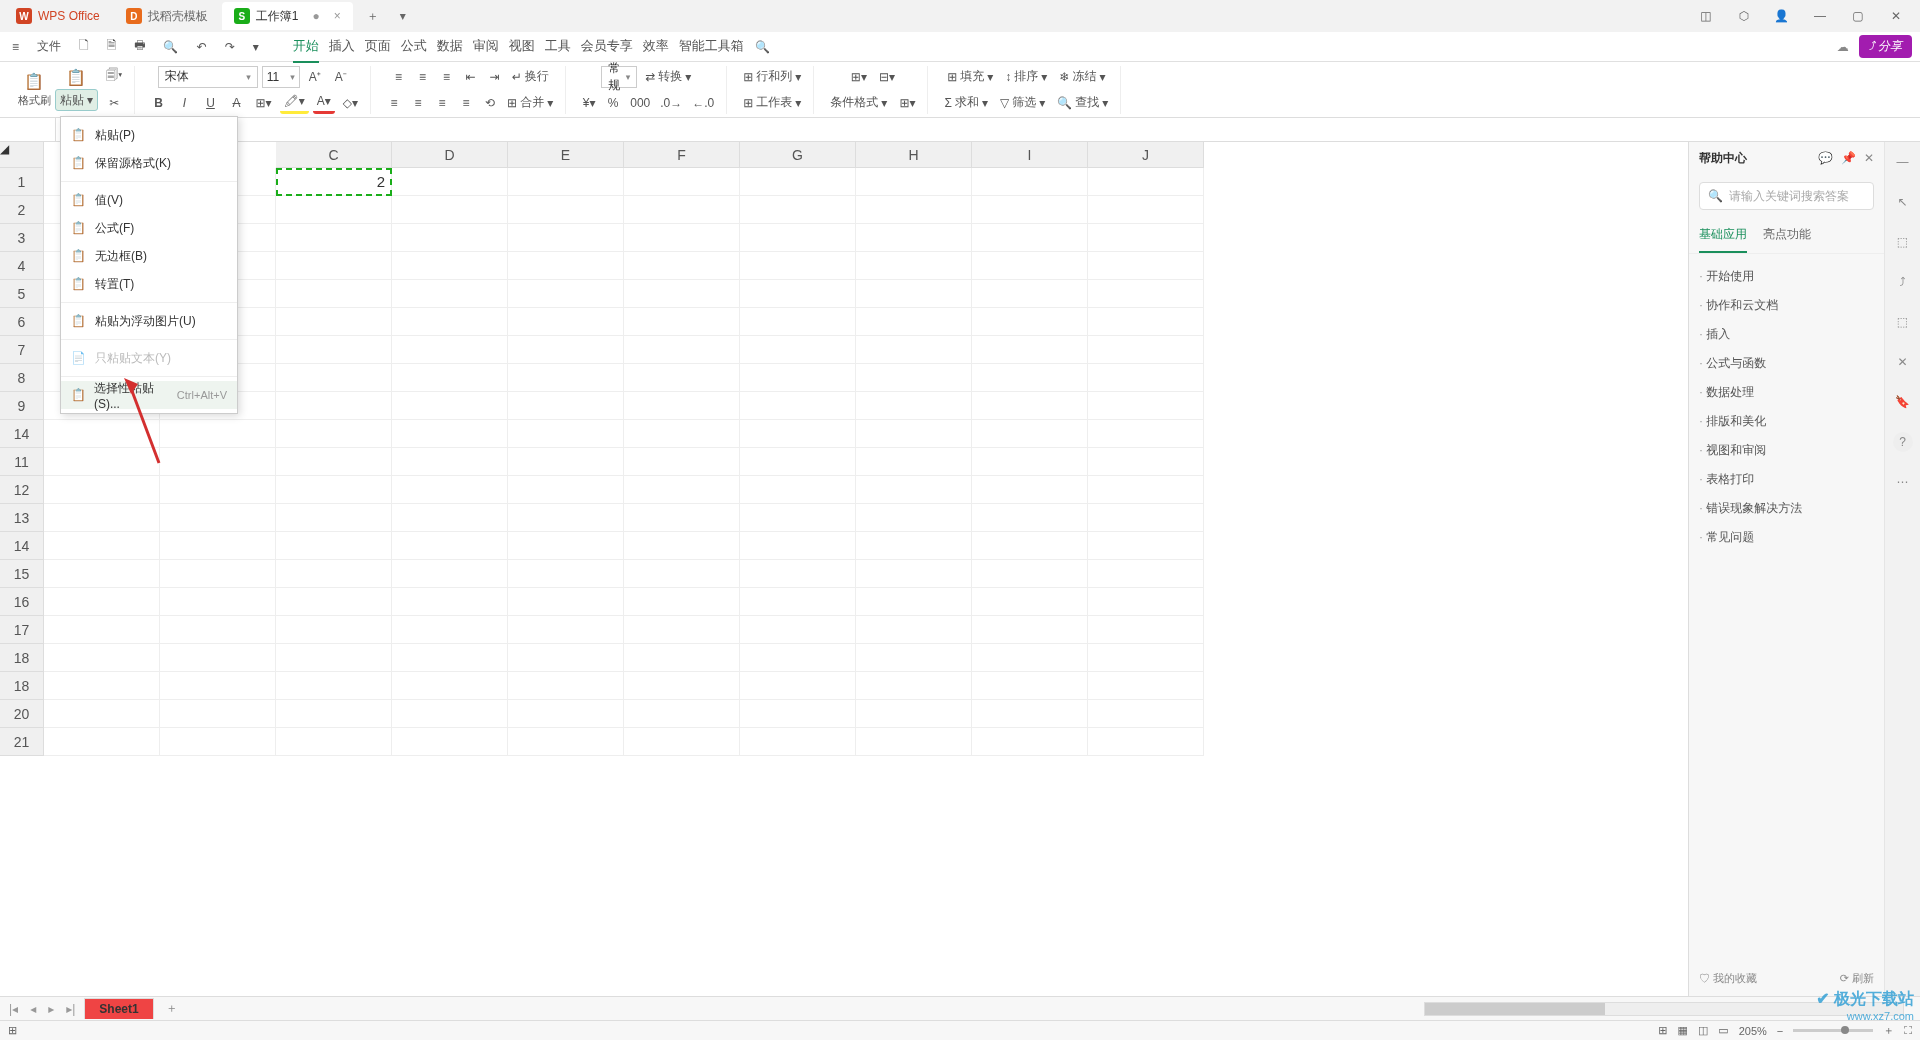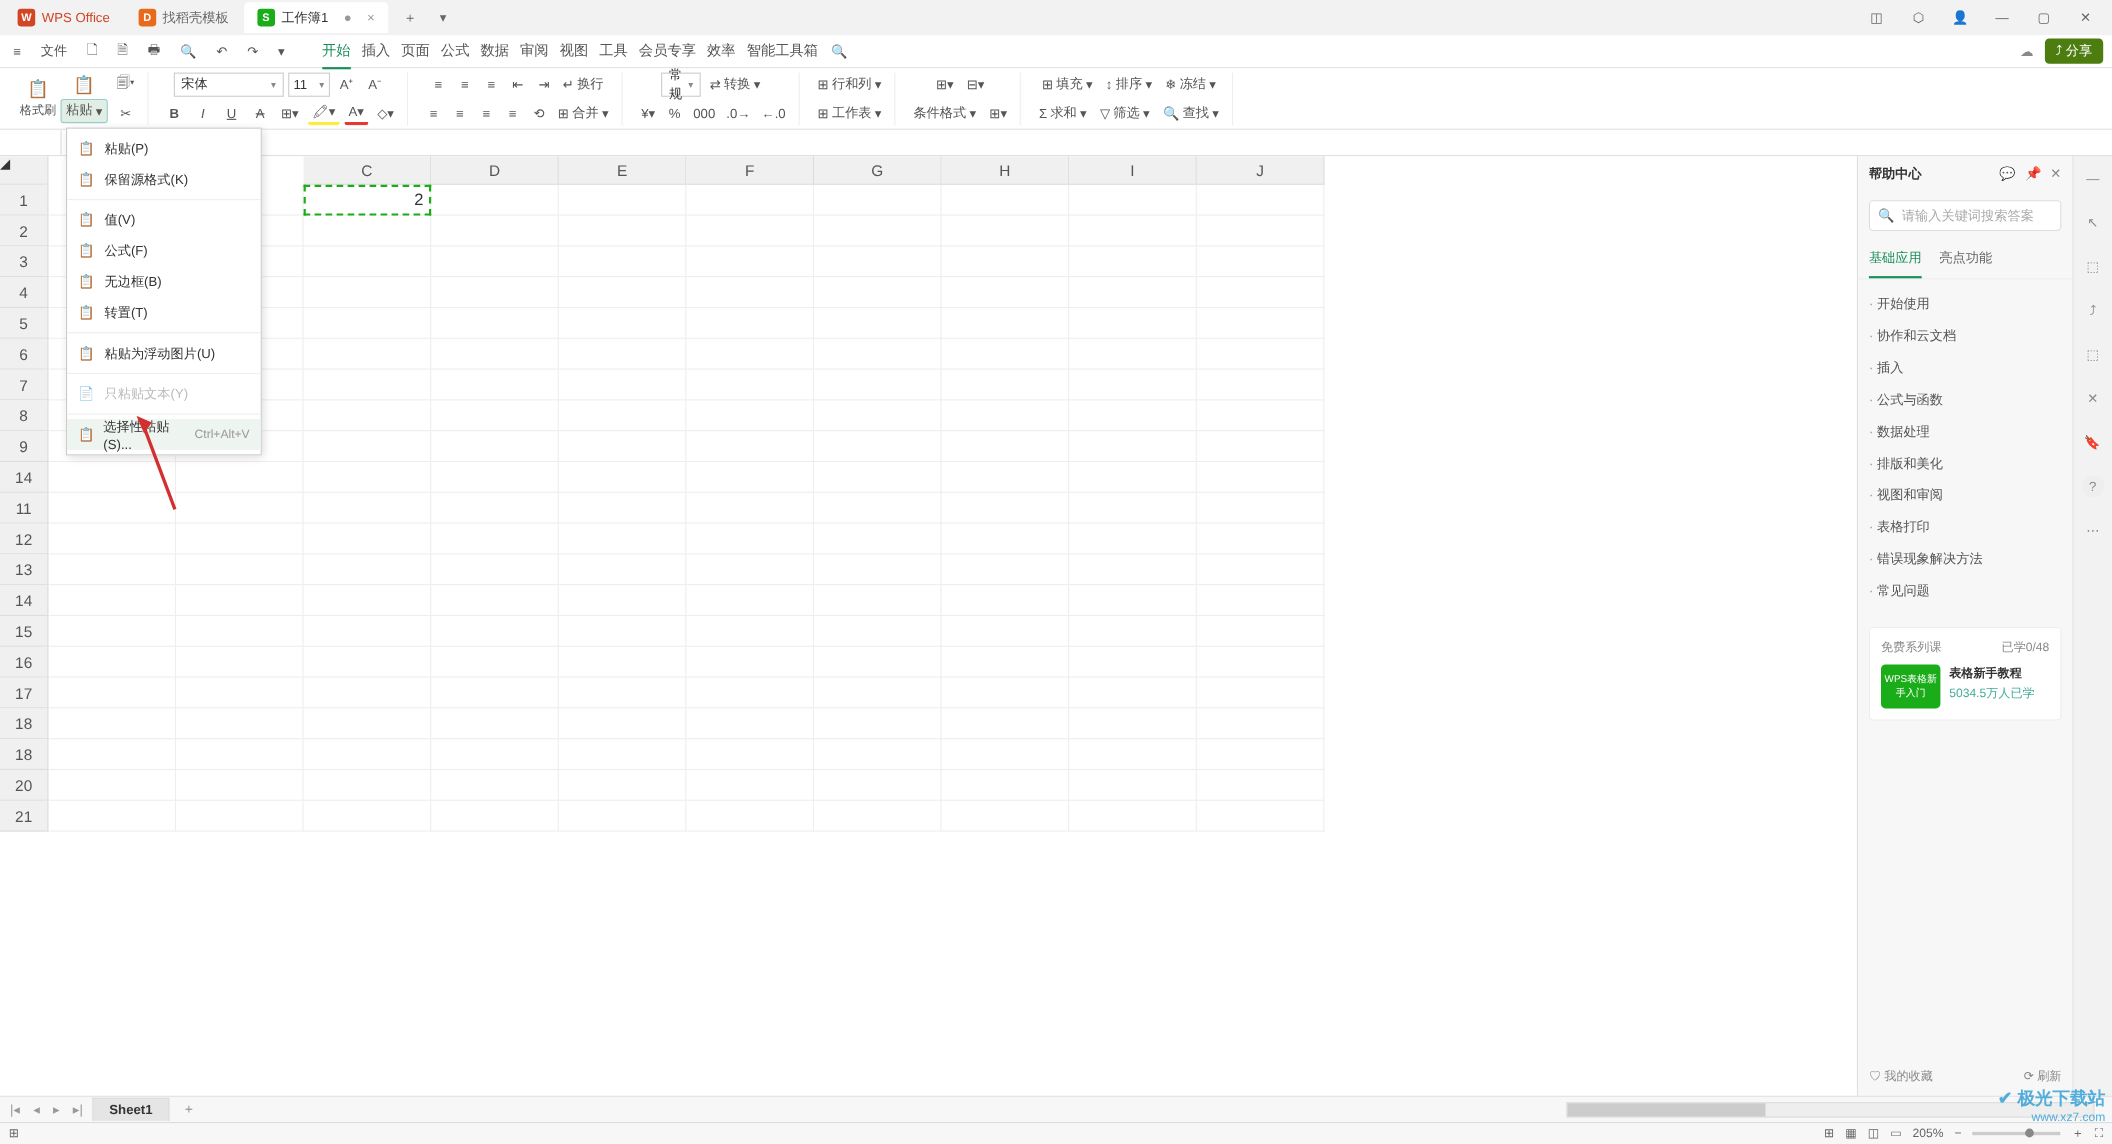"⤴ 分享" .share-btn { background: #4d7c0f -> #a21caf; font-style: none -> italic }
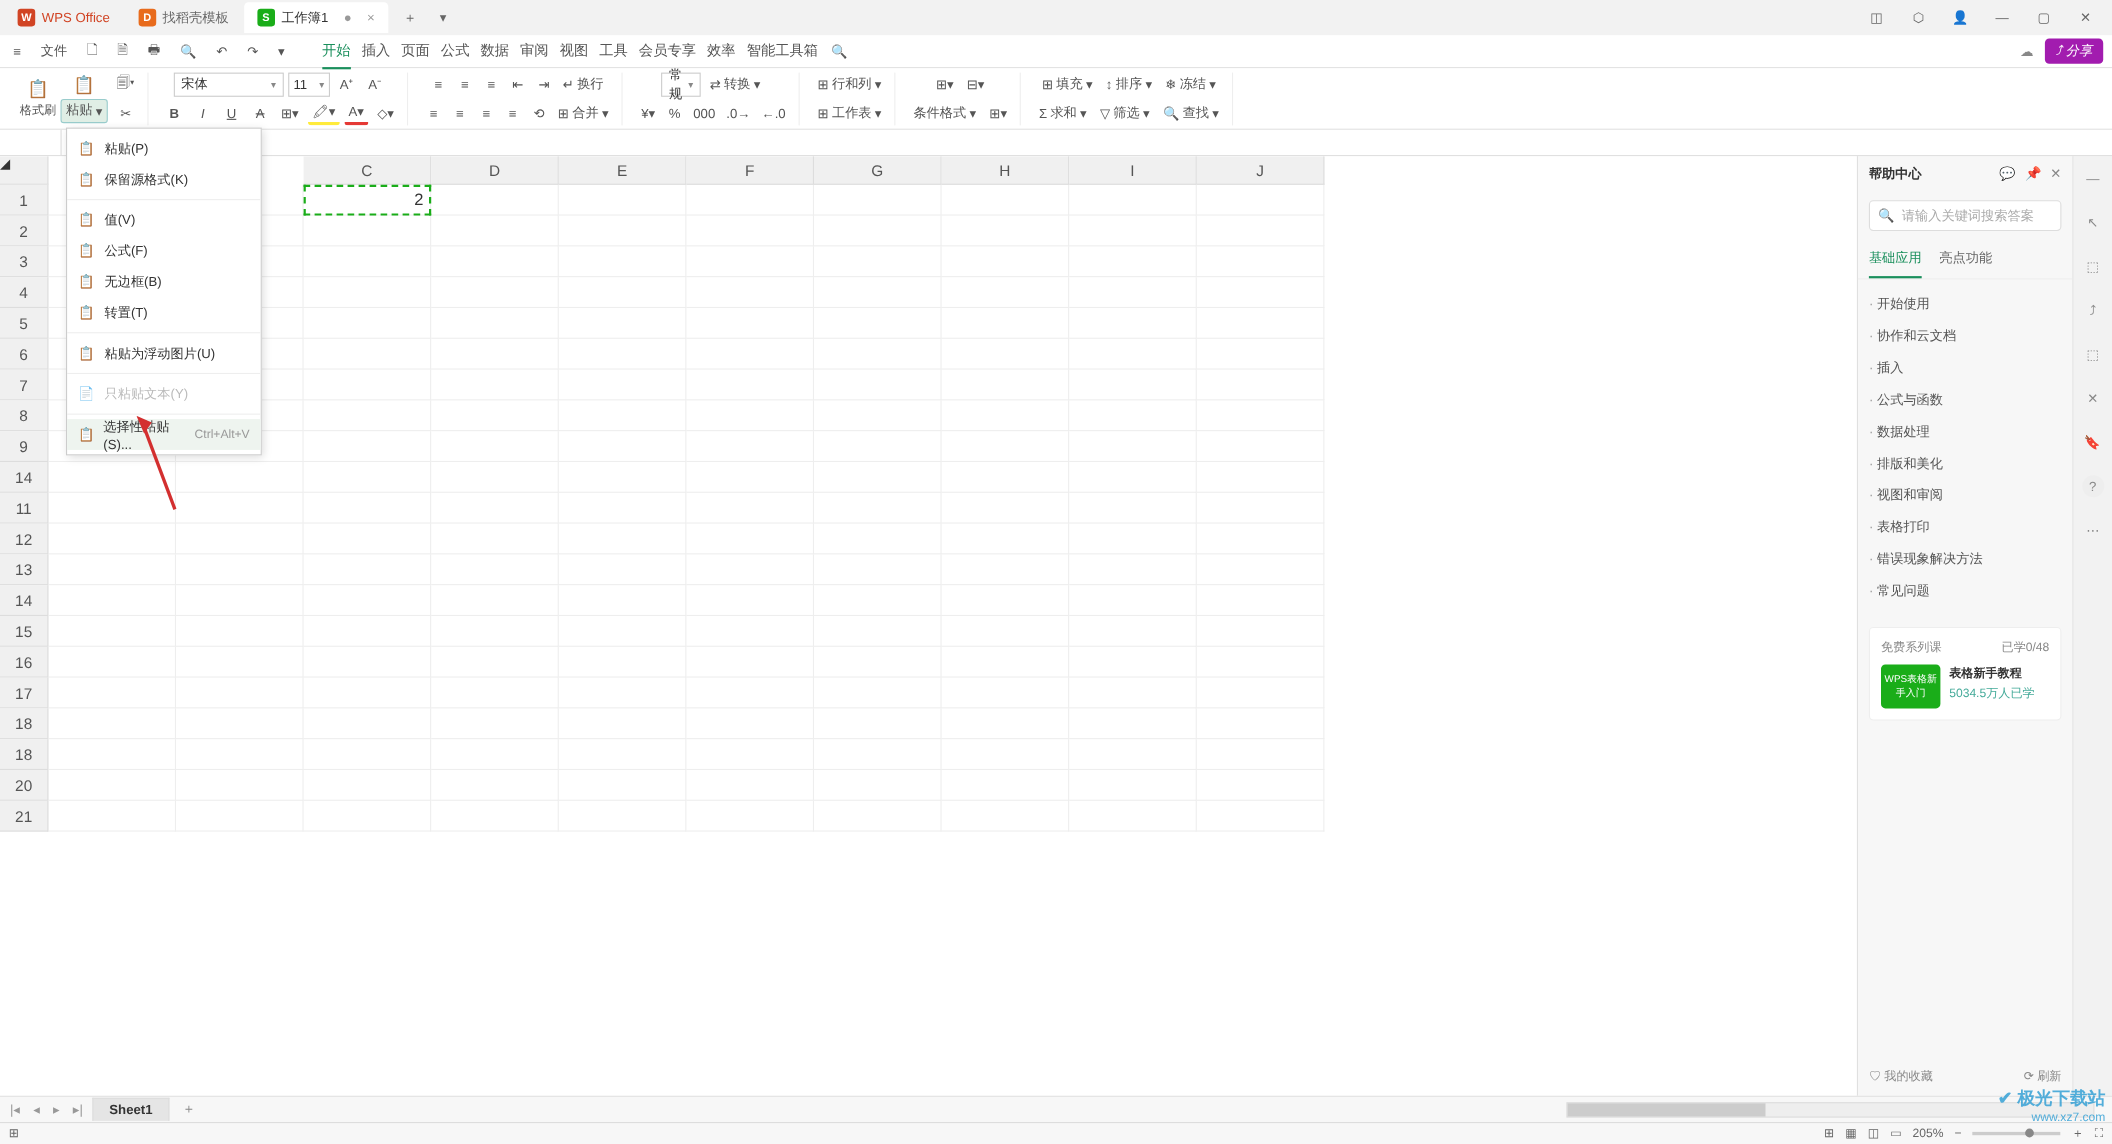"免费系列课" div.course-card { html: <div> <div> <span>免费系列课</span> <span>已学0/48</span> </div> <div> <div>WPS表格新手入门</div> <div> <div>表格新手教程</div> <div>5034.5万人已学</div> </div> </div> </div> -> none }
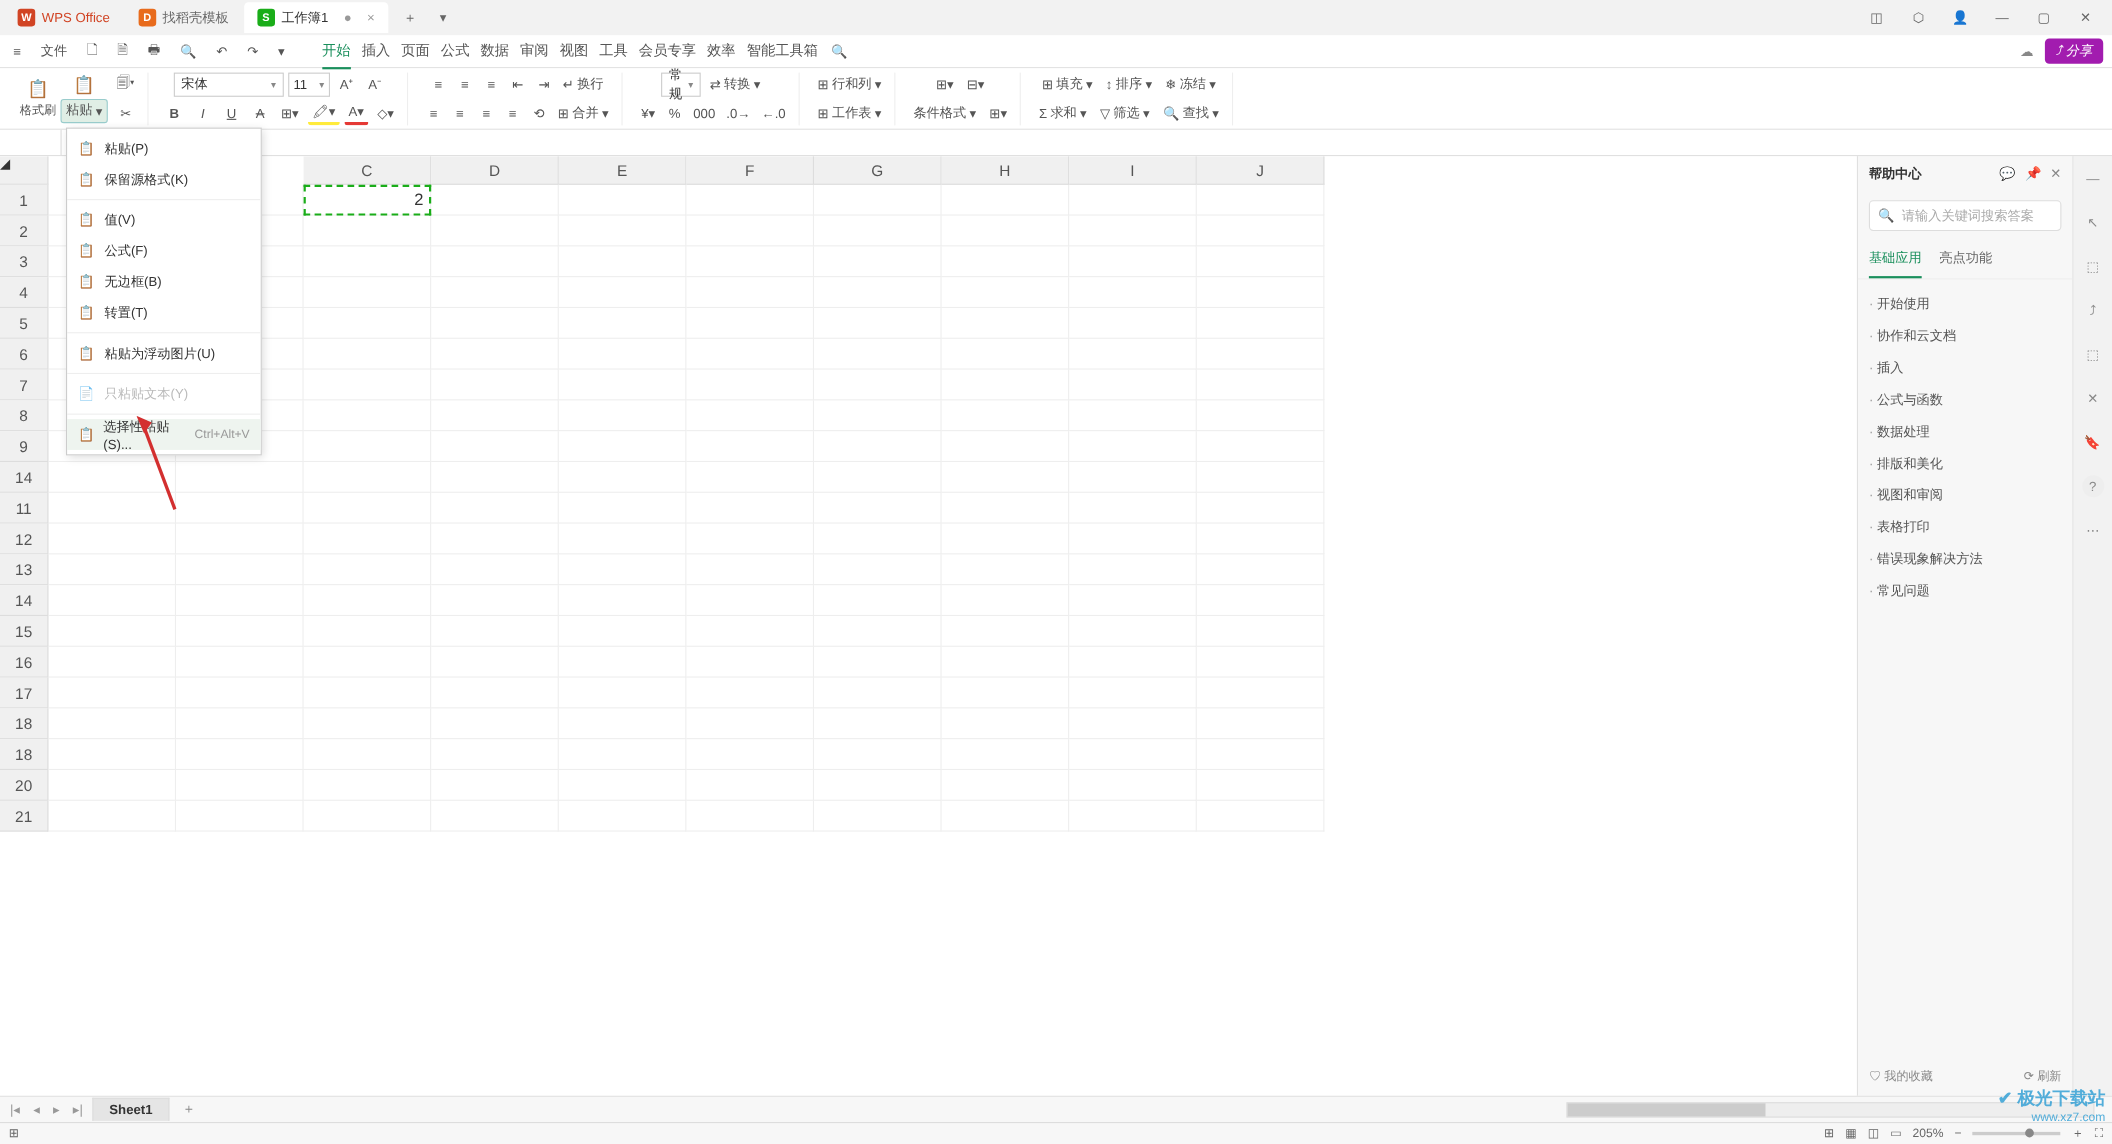"Sheet1" .sheet-tab { background: #e5e5e5 -> #ef4444 }
